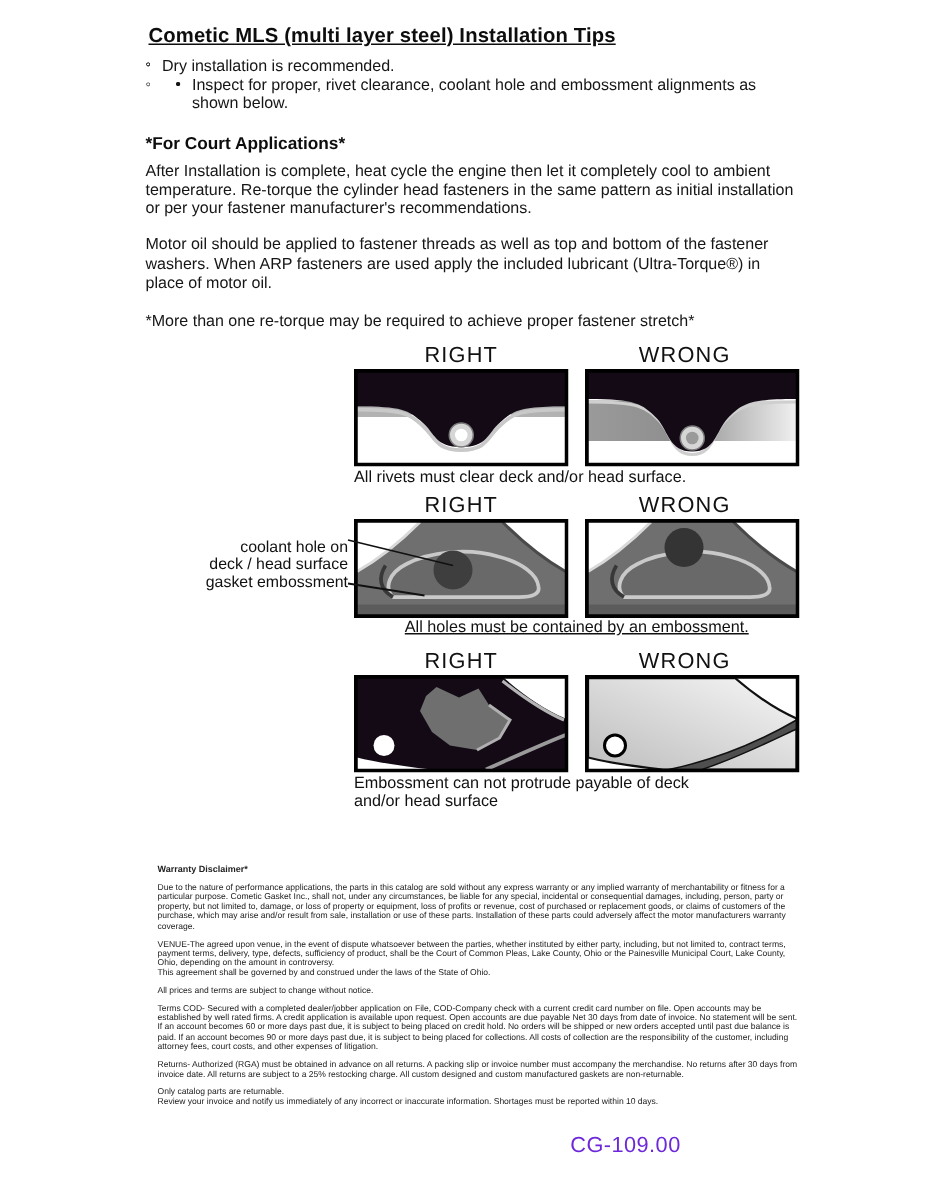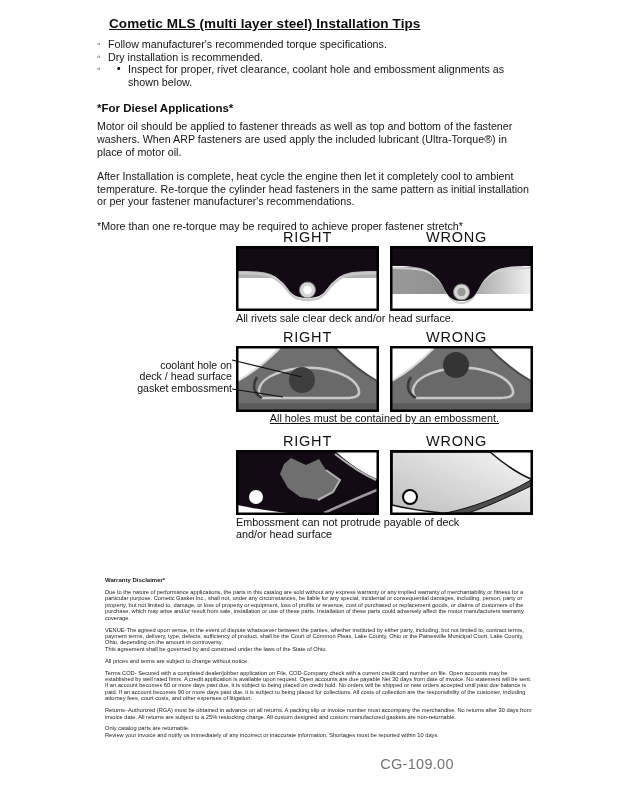"Cometic MLS (multi layer steel)" .doc-title { margin: 0 0 7px 12px -> 0 0 7px 2px }
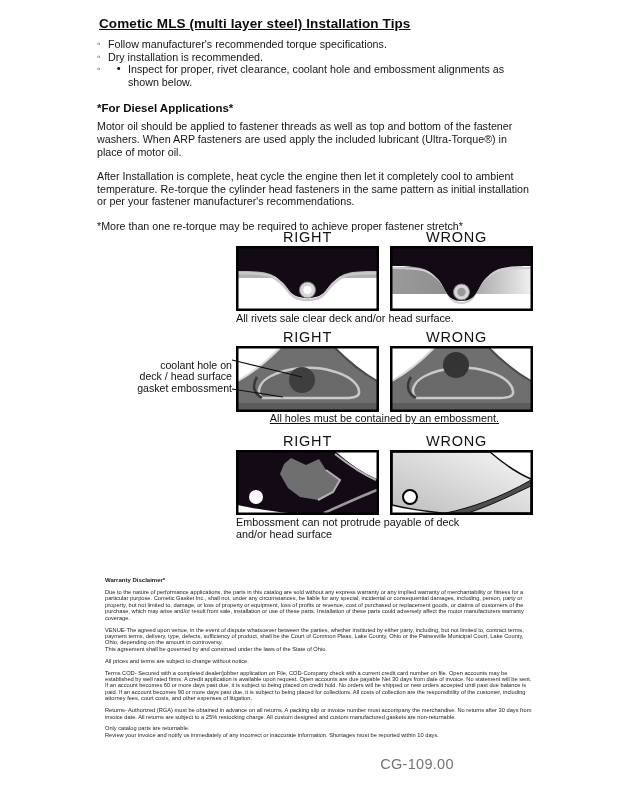"Follow manufacturer's recommended torque" span { html: <span>Follow manufacturer's recommended torque specifications.</span> -> none }
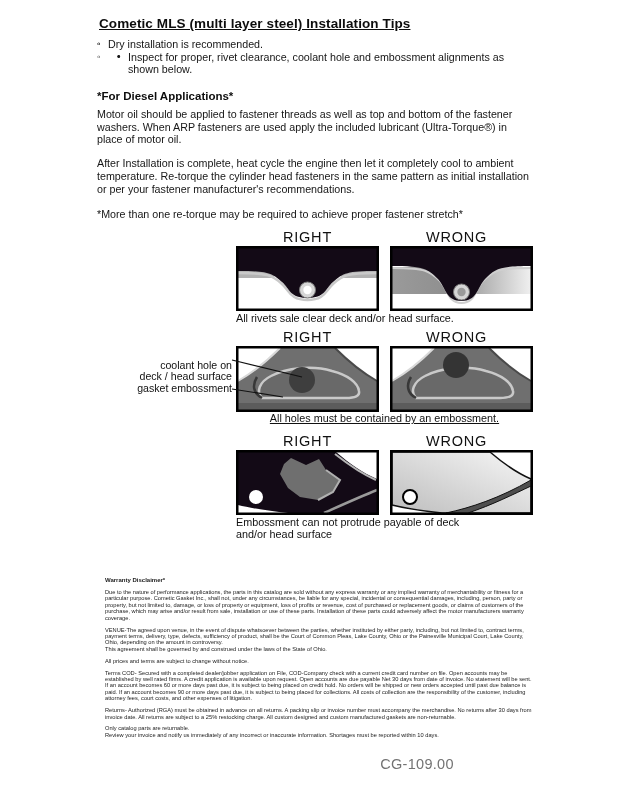"*For Diesel Applications*" div.diesel-heading { text: Diesel -> Court }
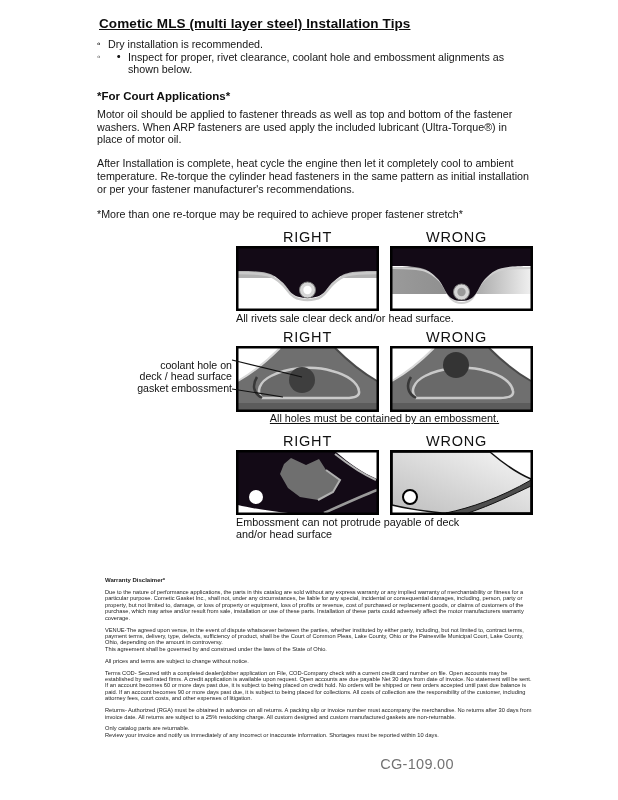"Motor oil should be applied" p.para { order: before "After Installation is complete, heat" -> after "After Installation is complete, heat" }
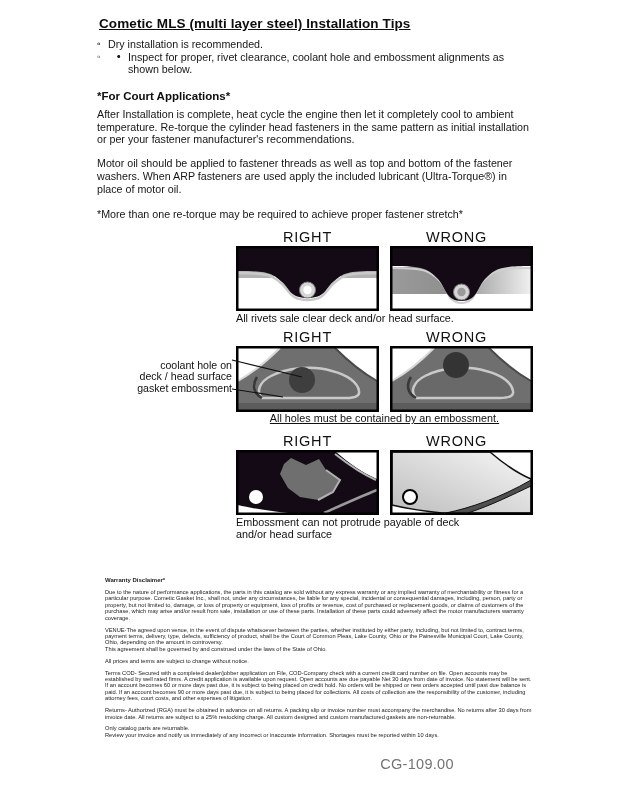"All rivets sale clear deck" div.caption { text: sale -> must }
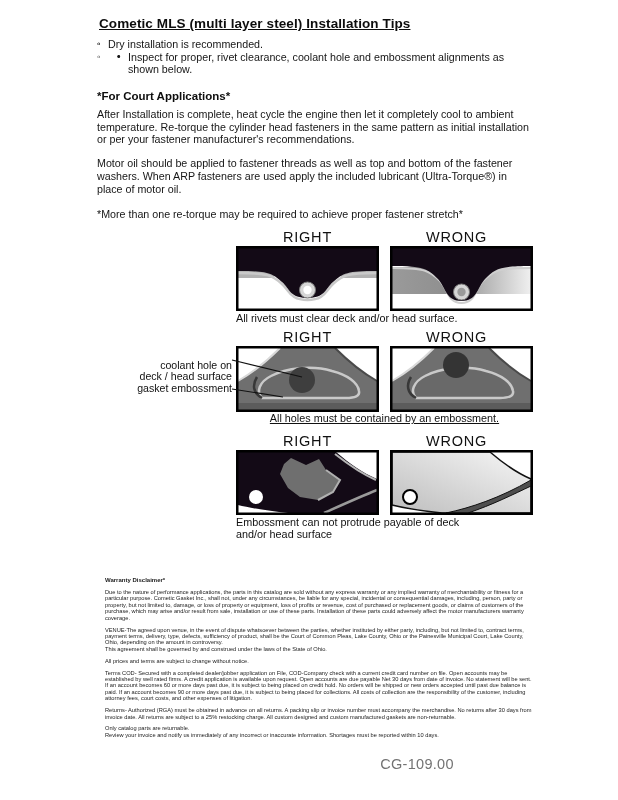"CG-109.00" .page-code { color: #737373 -> #6d28d9 }
